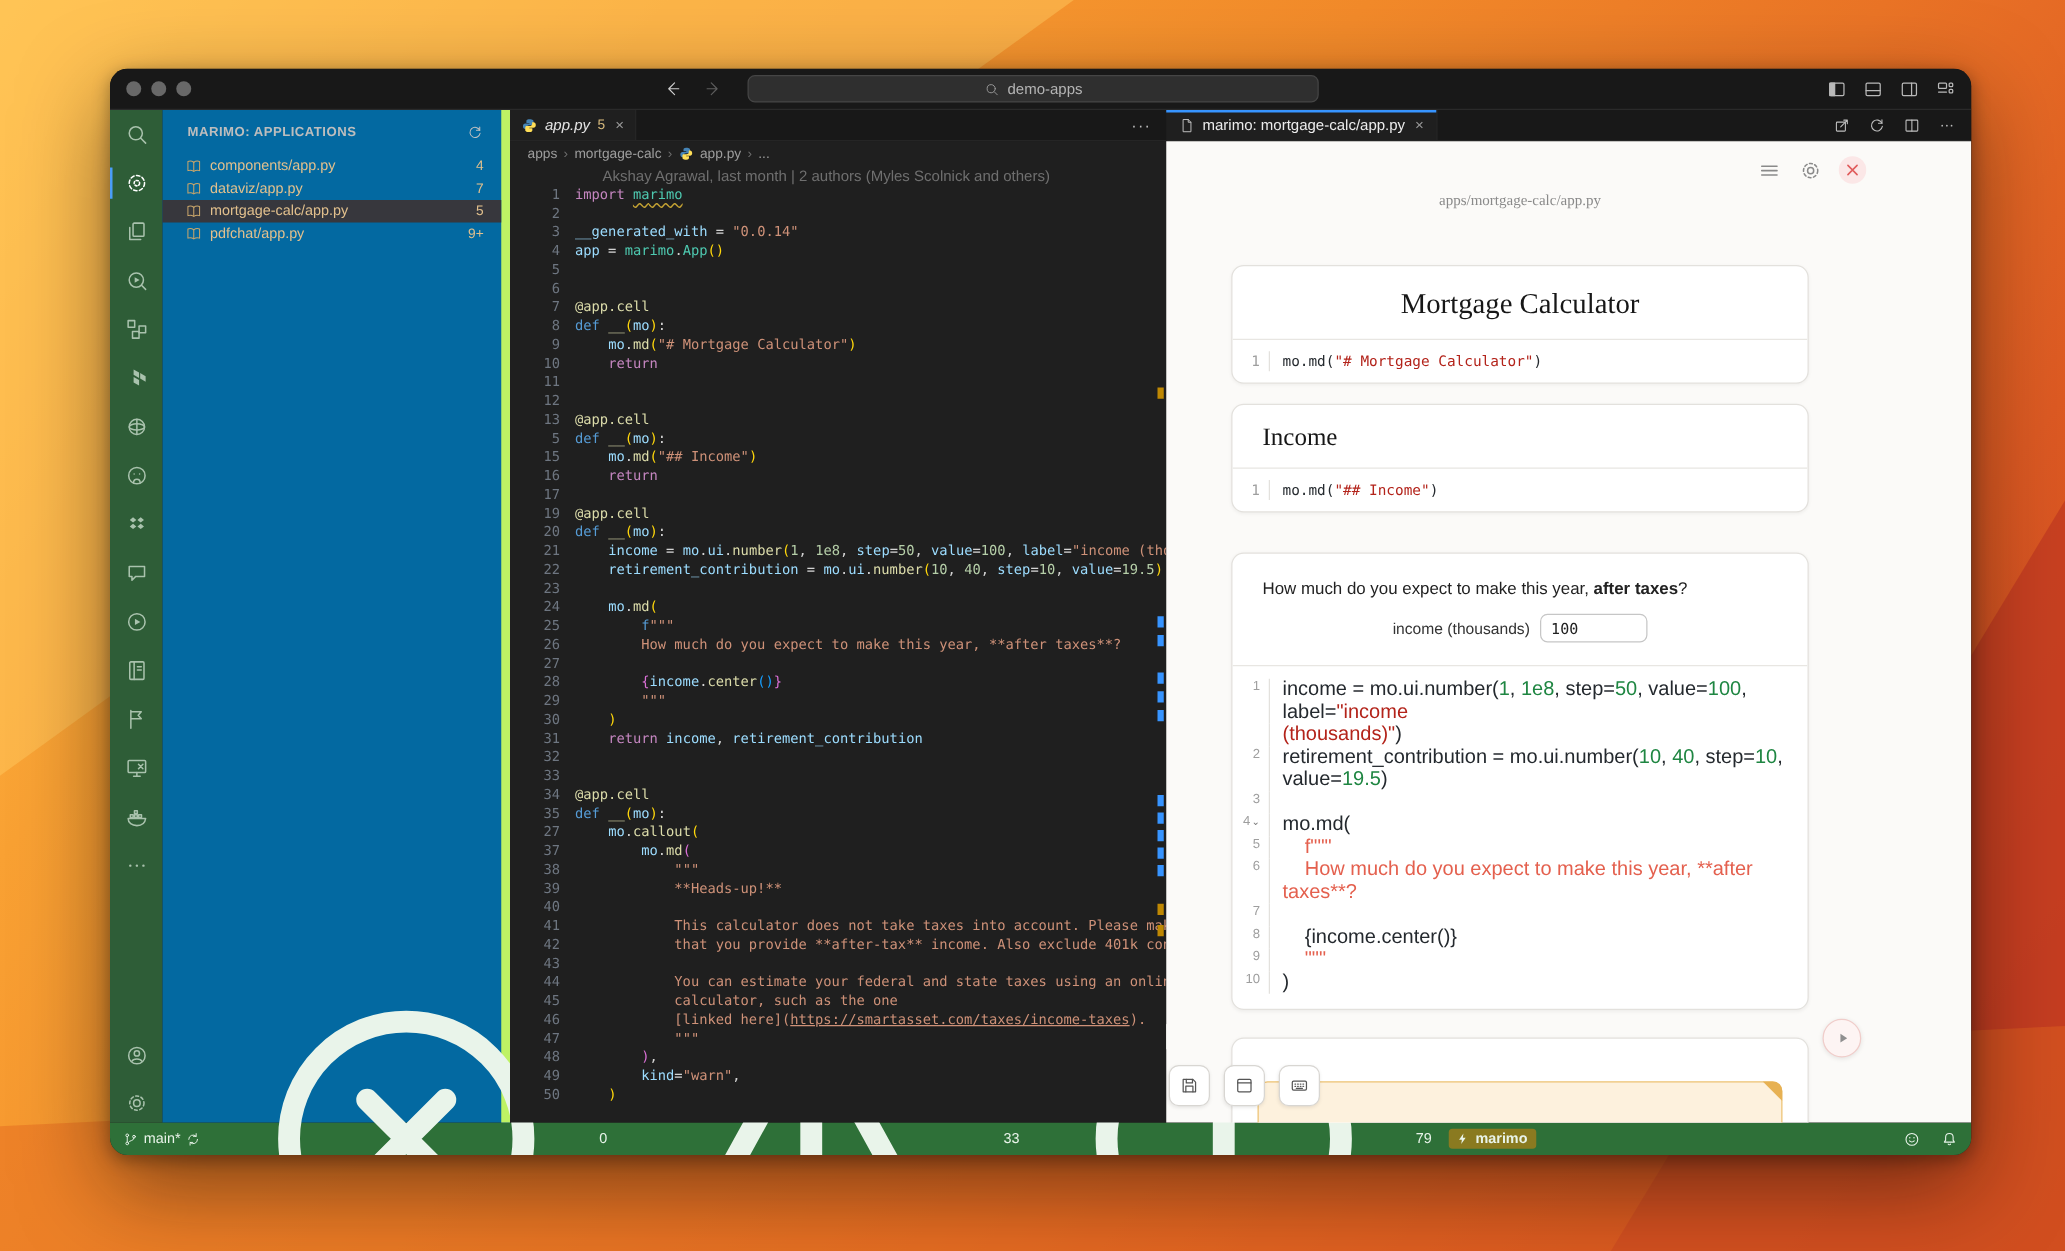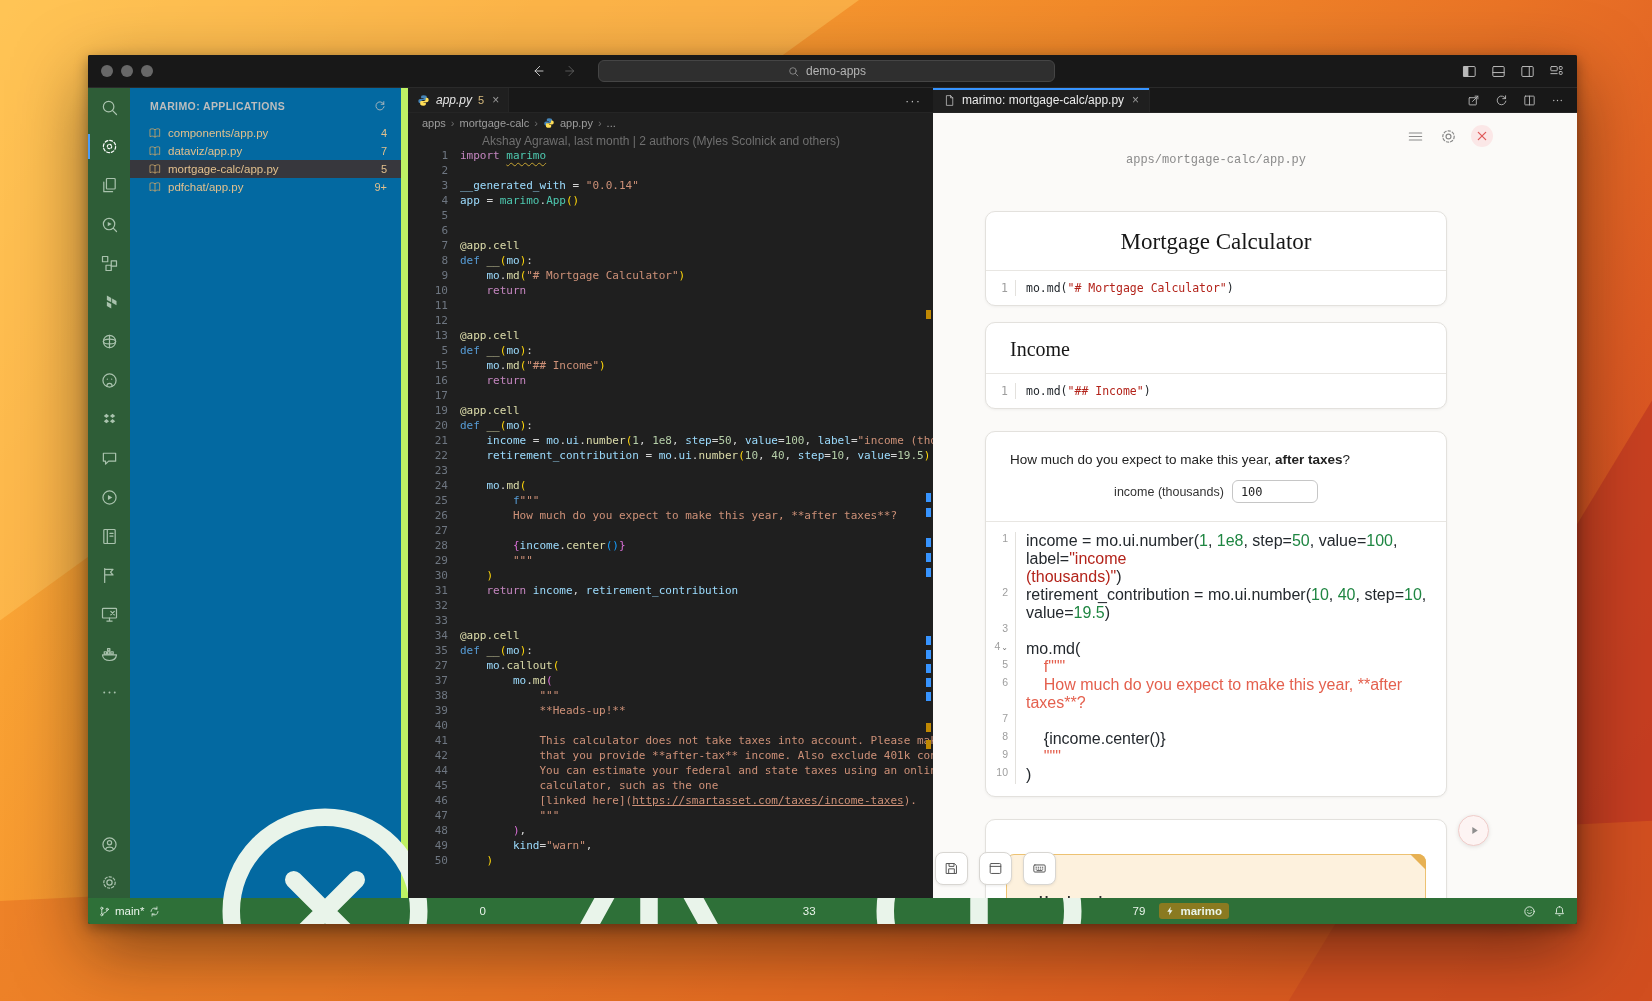"demo-apps" .window { border-radius: 2px -> 14px }
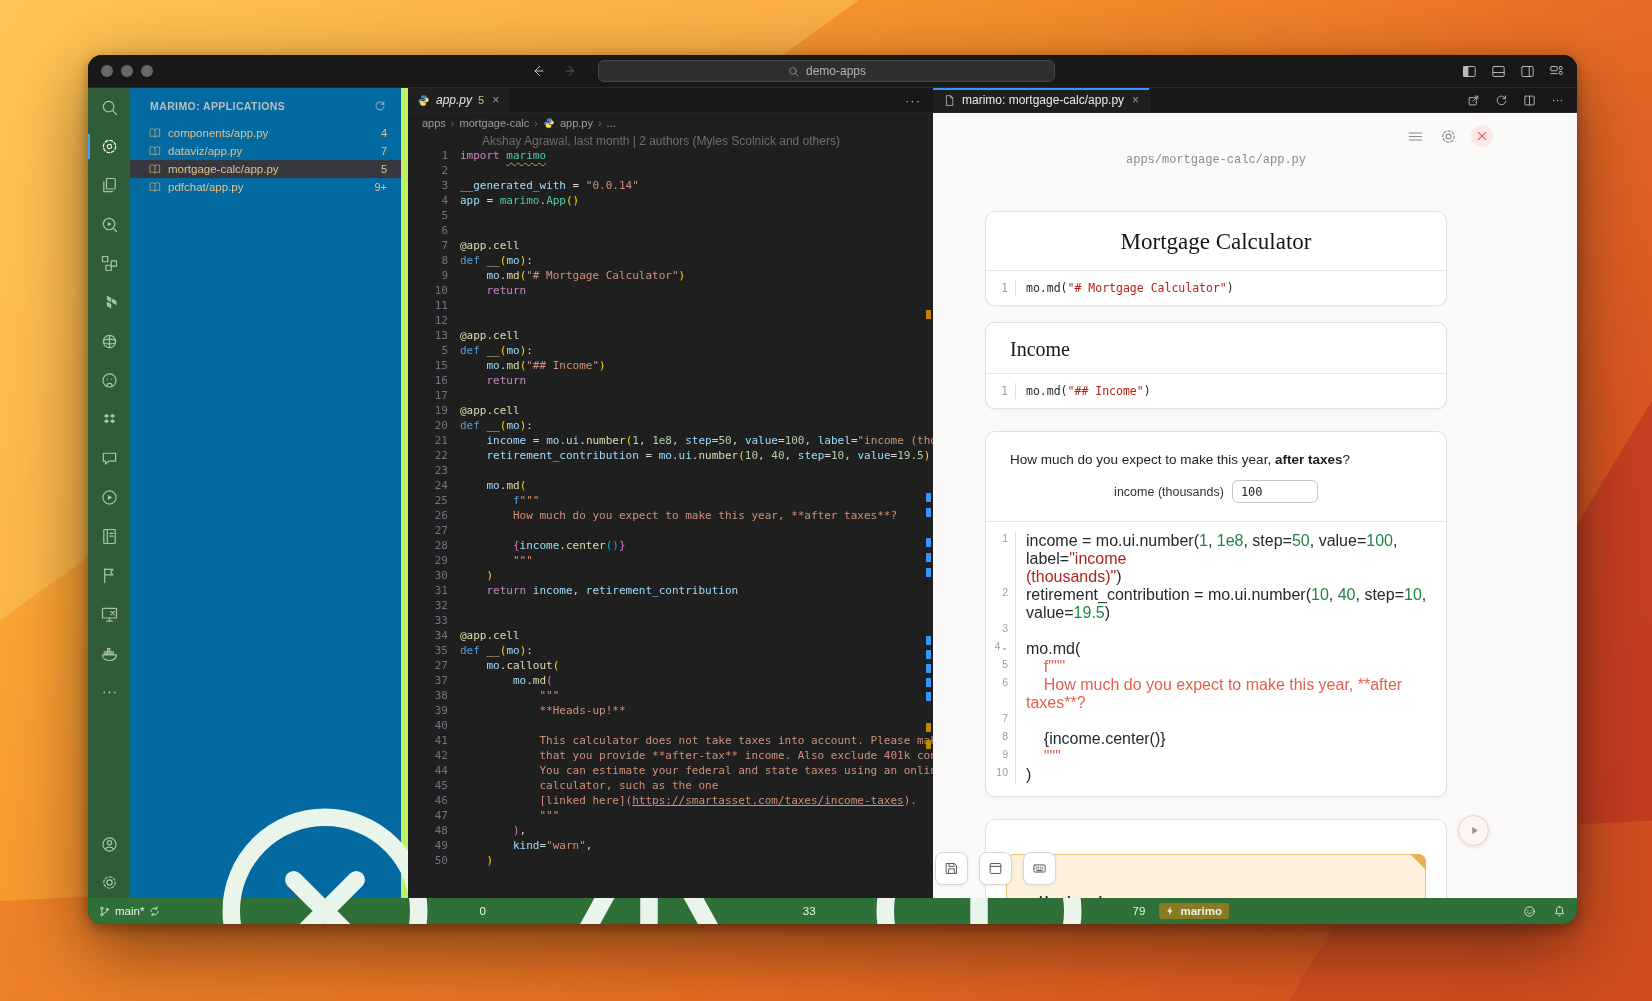"apps/mortgage-calc/app.py" .pv-path { font-family: Liberation Mono, monospace -> Liberation Serif, serif }
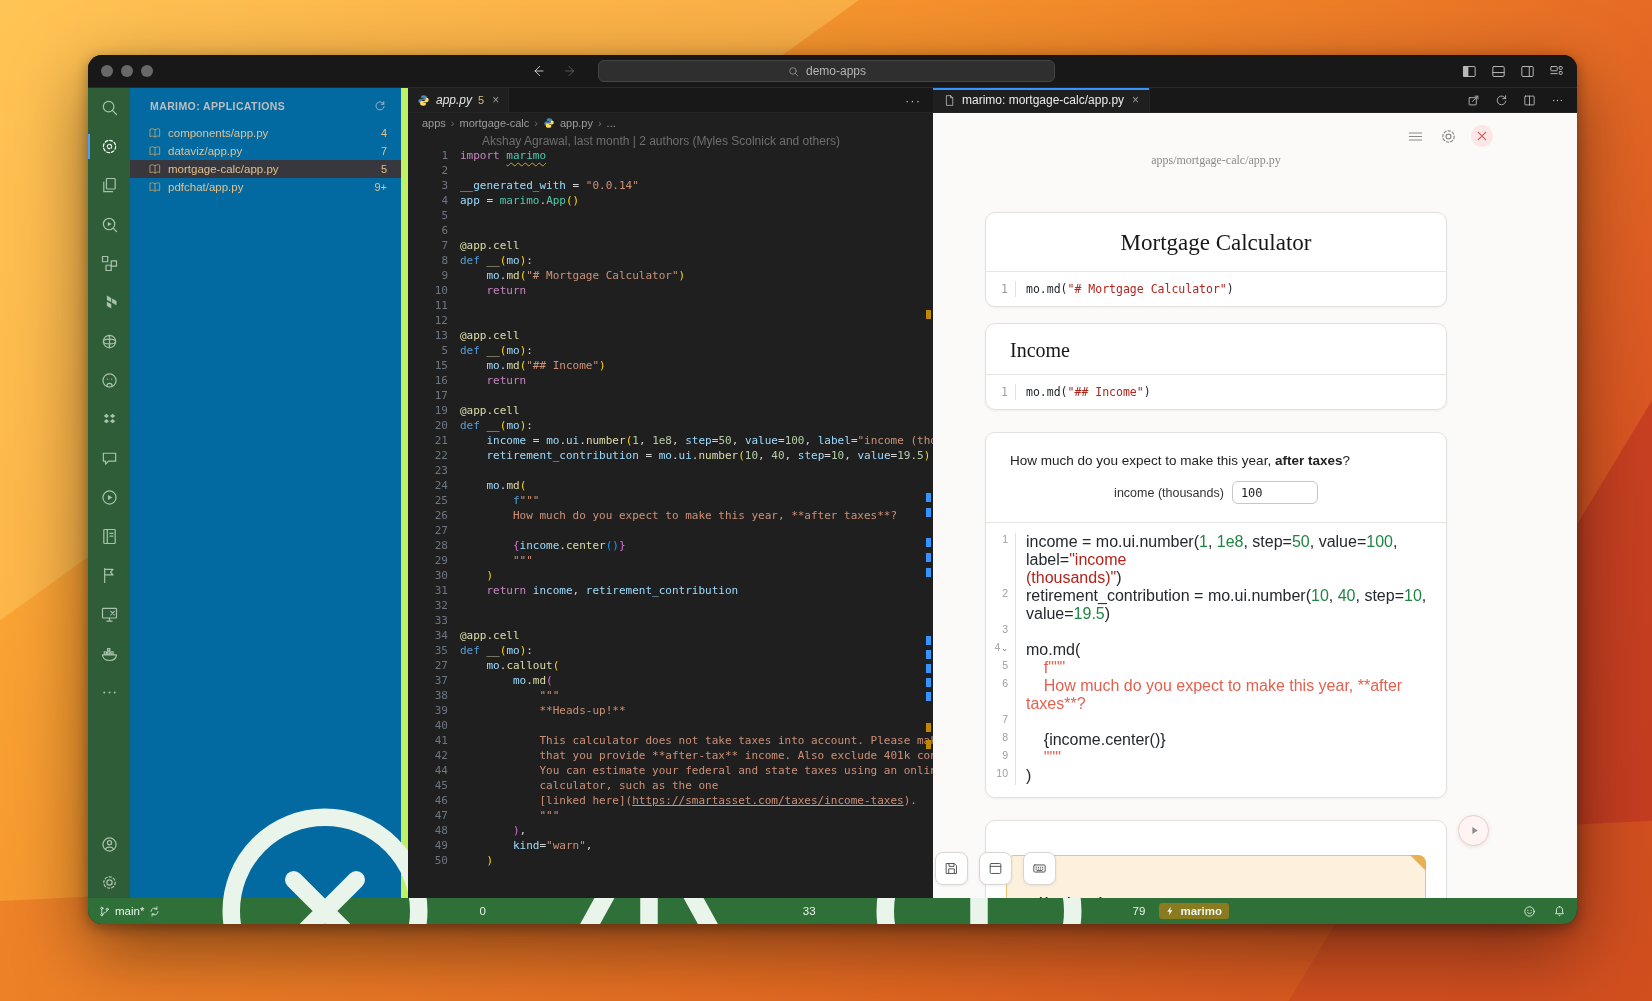"How much do you expect to make this year, after" .card-form { margin-top: 22px -> 32px }
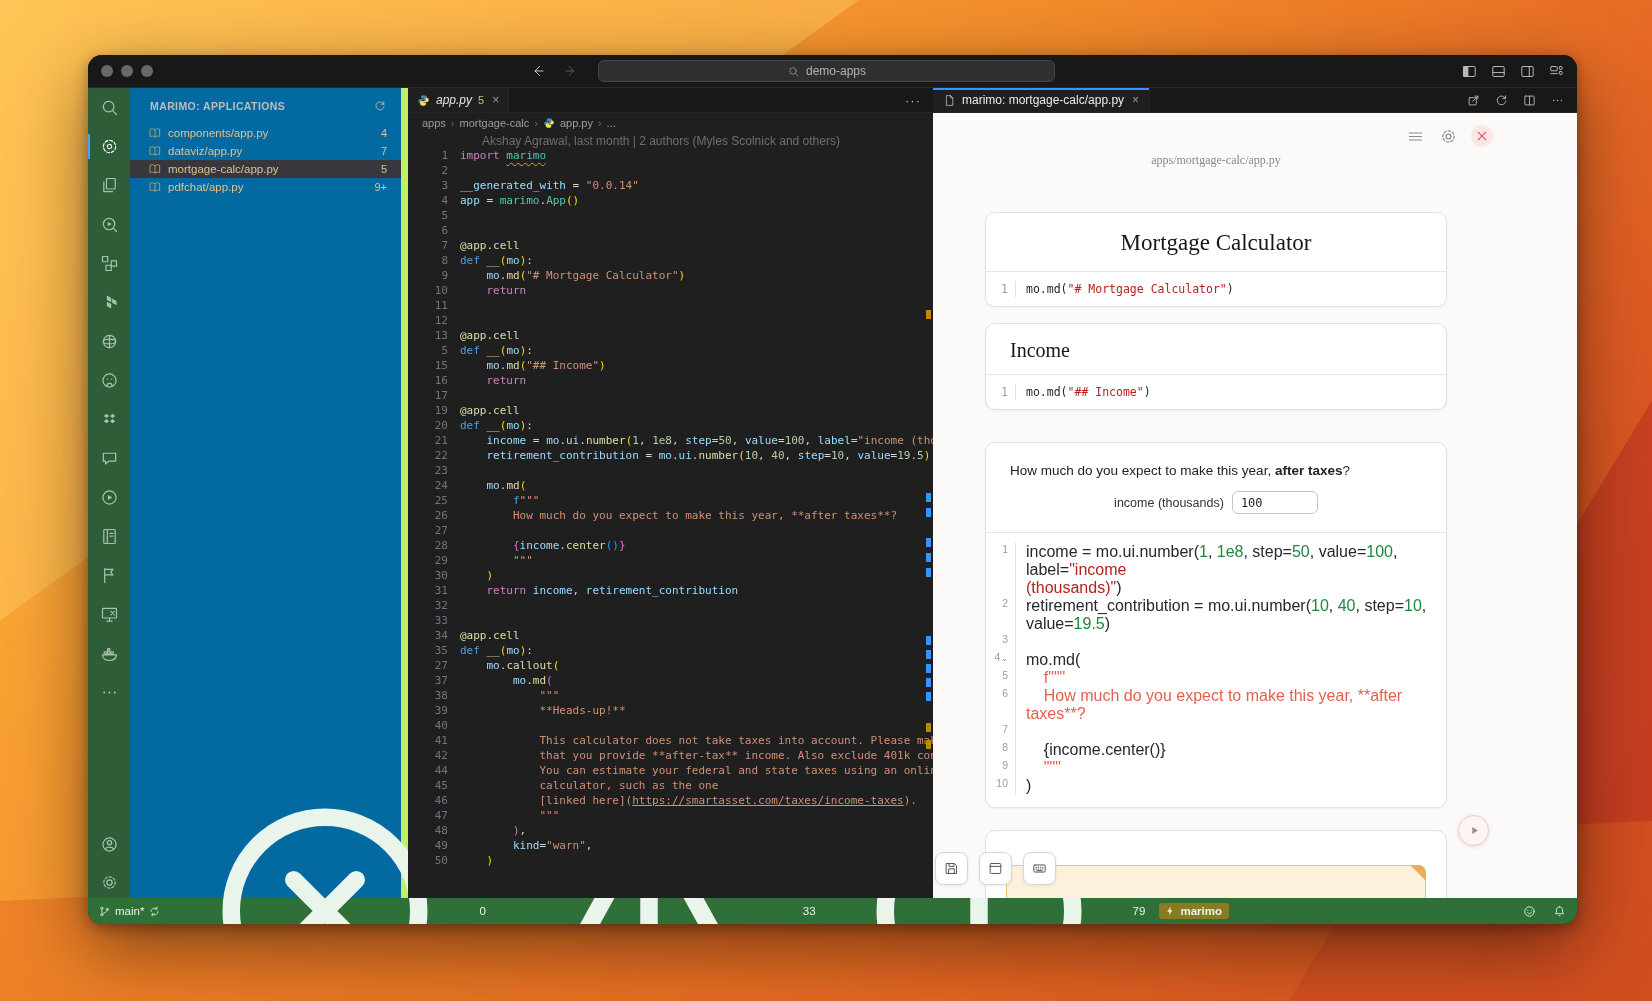"43" div.cl-row { html: none -> <div><span>43</span><span></span></div> }
